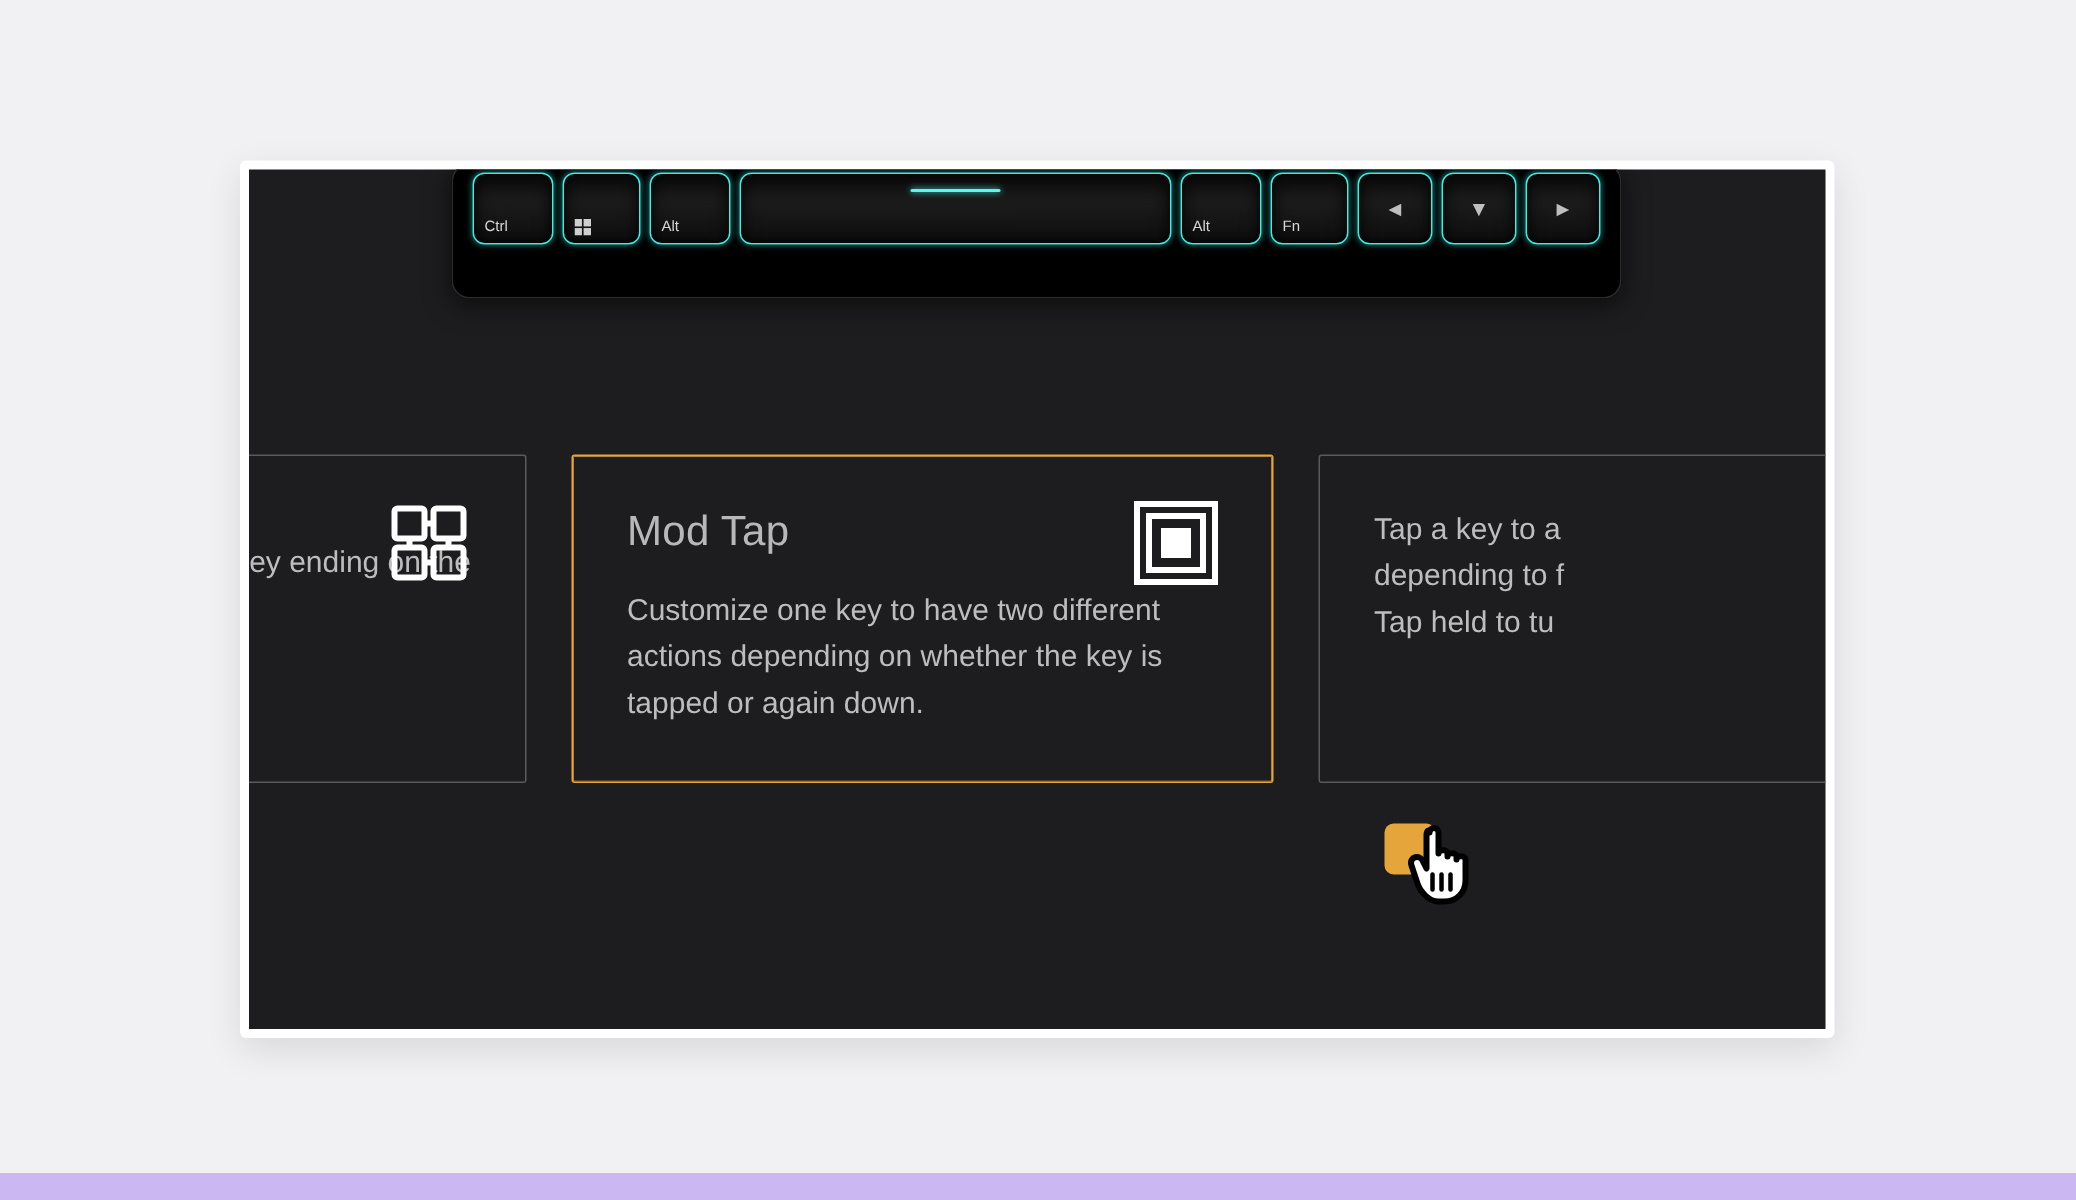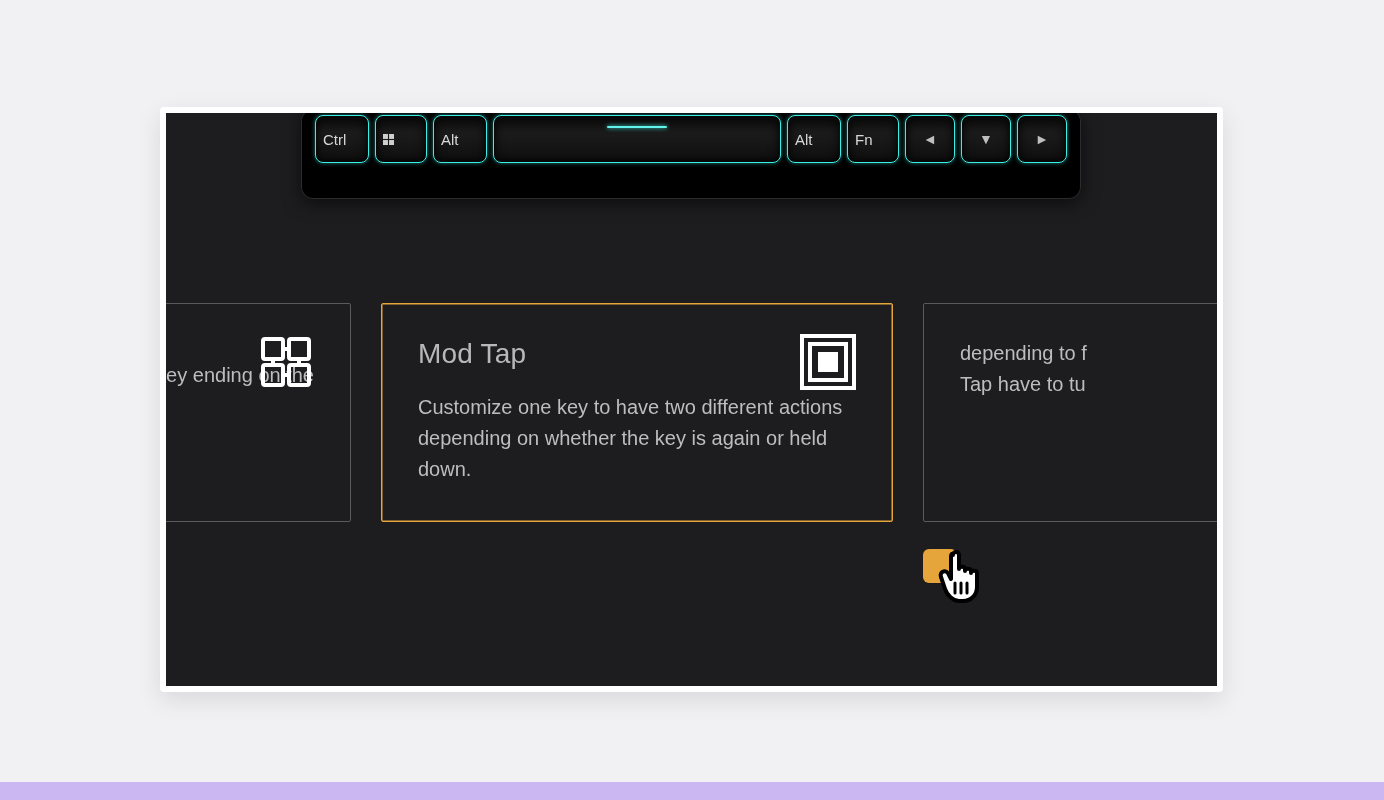"Ctrl" .kbkey { align-items: center -> flex-end; font-size: 15px -> 10px }
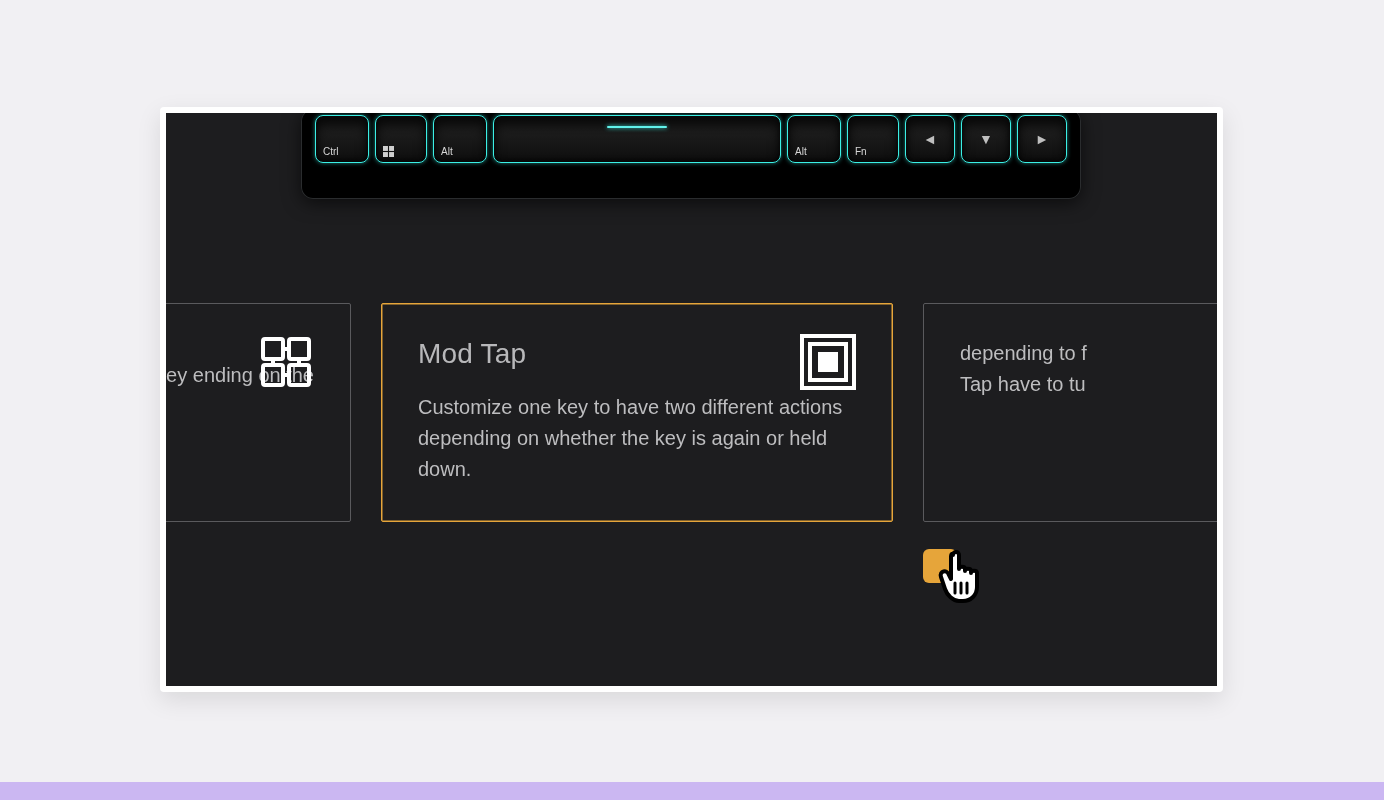"Mod Tap" .card-mid { width: 512px -> 468px }
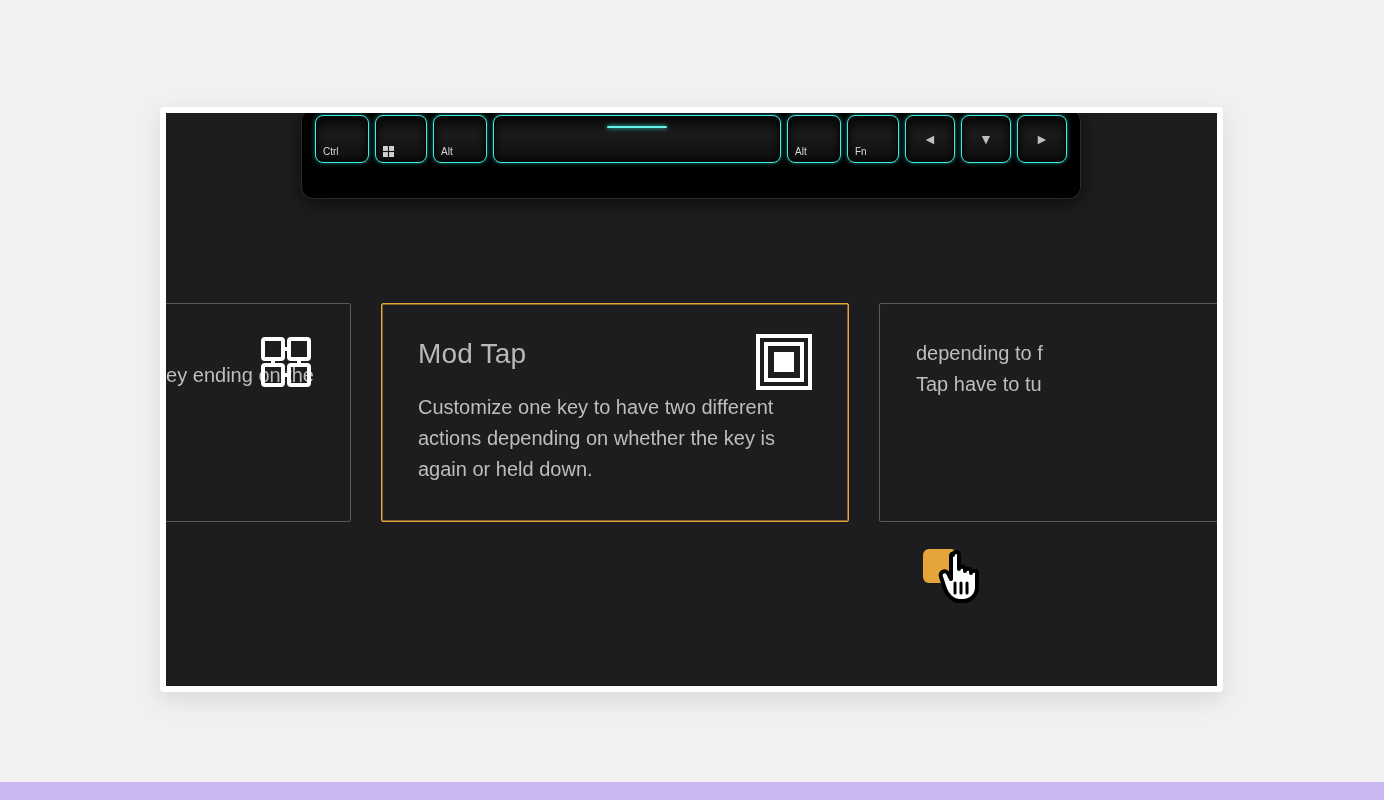"Tap a key to a" span { html: none -> <span>Tap a key to a</span> }
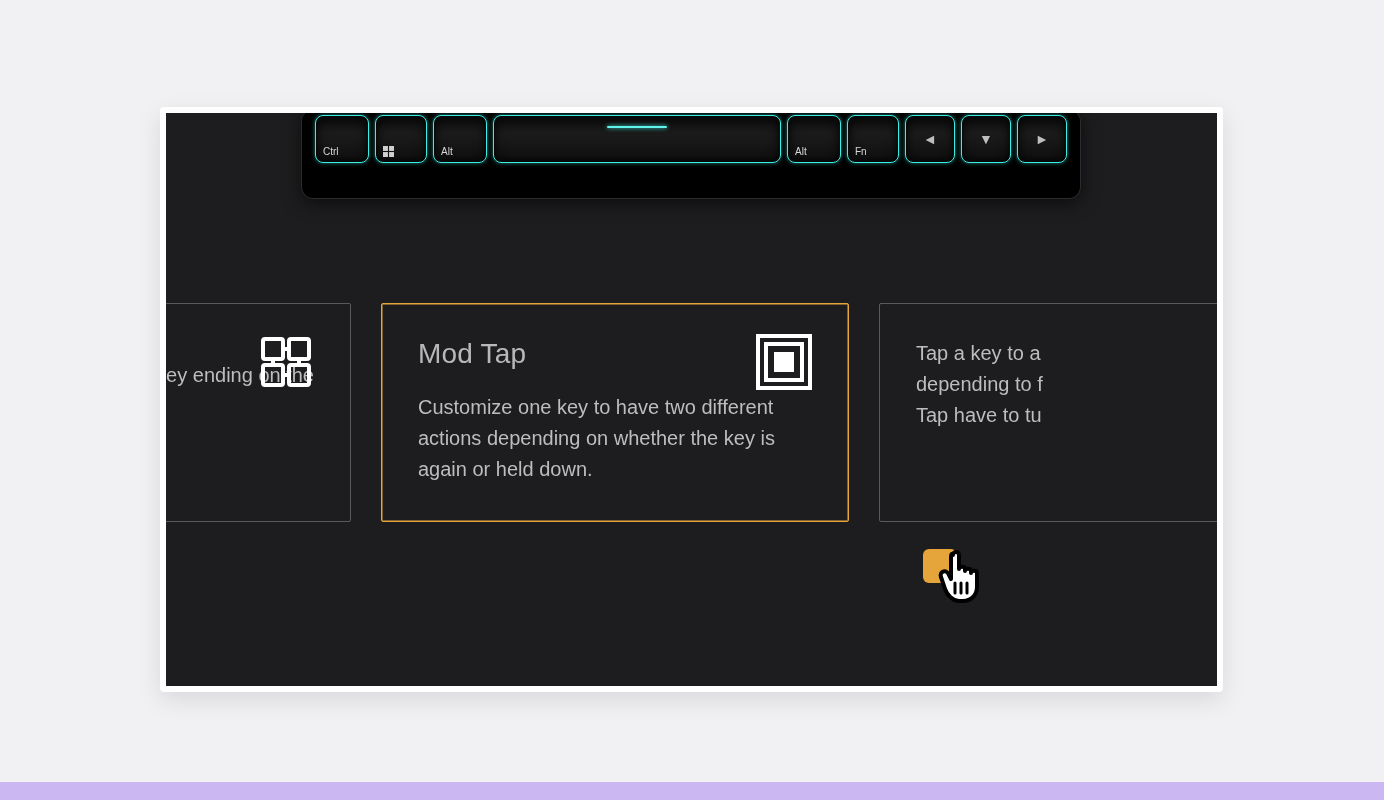"Customize one key to have" div.card-desc { text: again or held -> tapped or again }
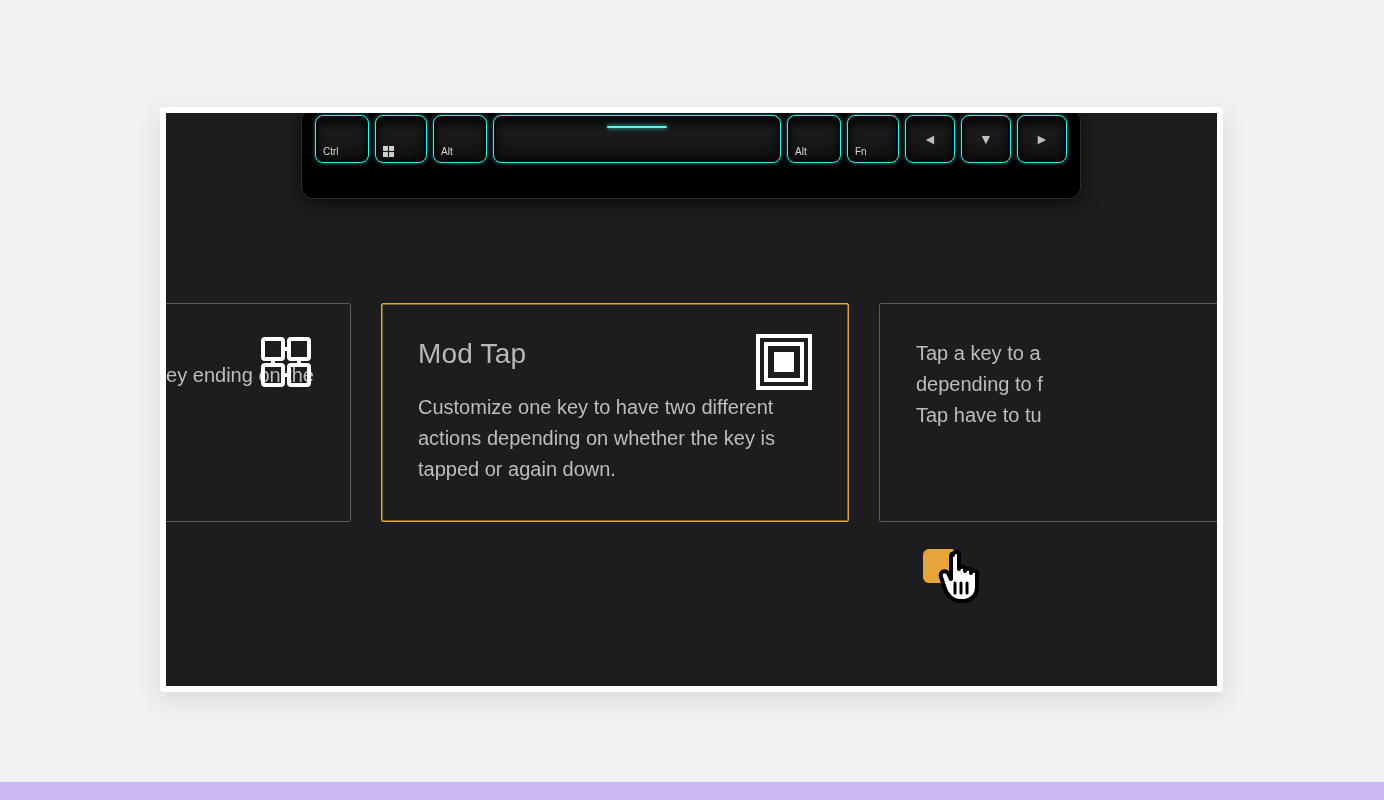"Tap have to tu" span { text: have -> held }
